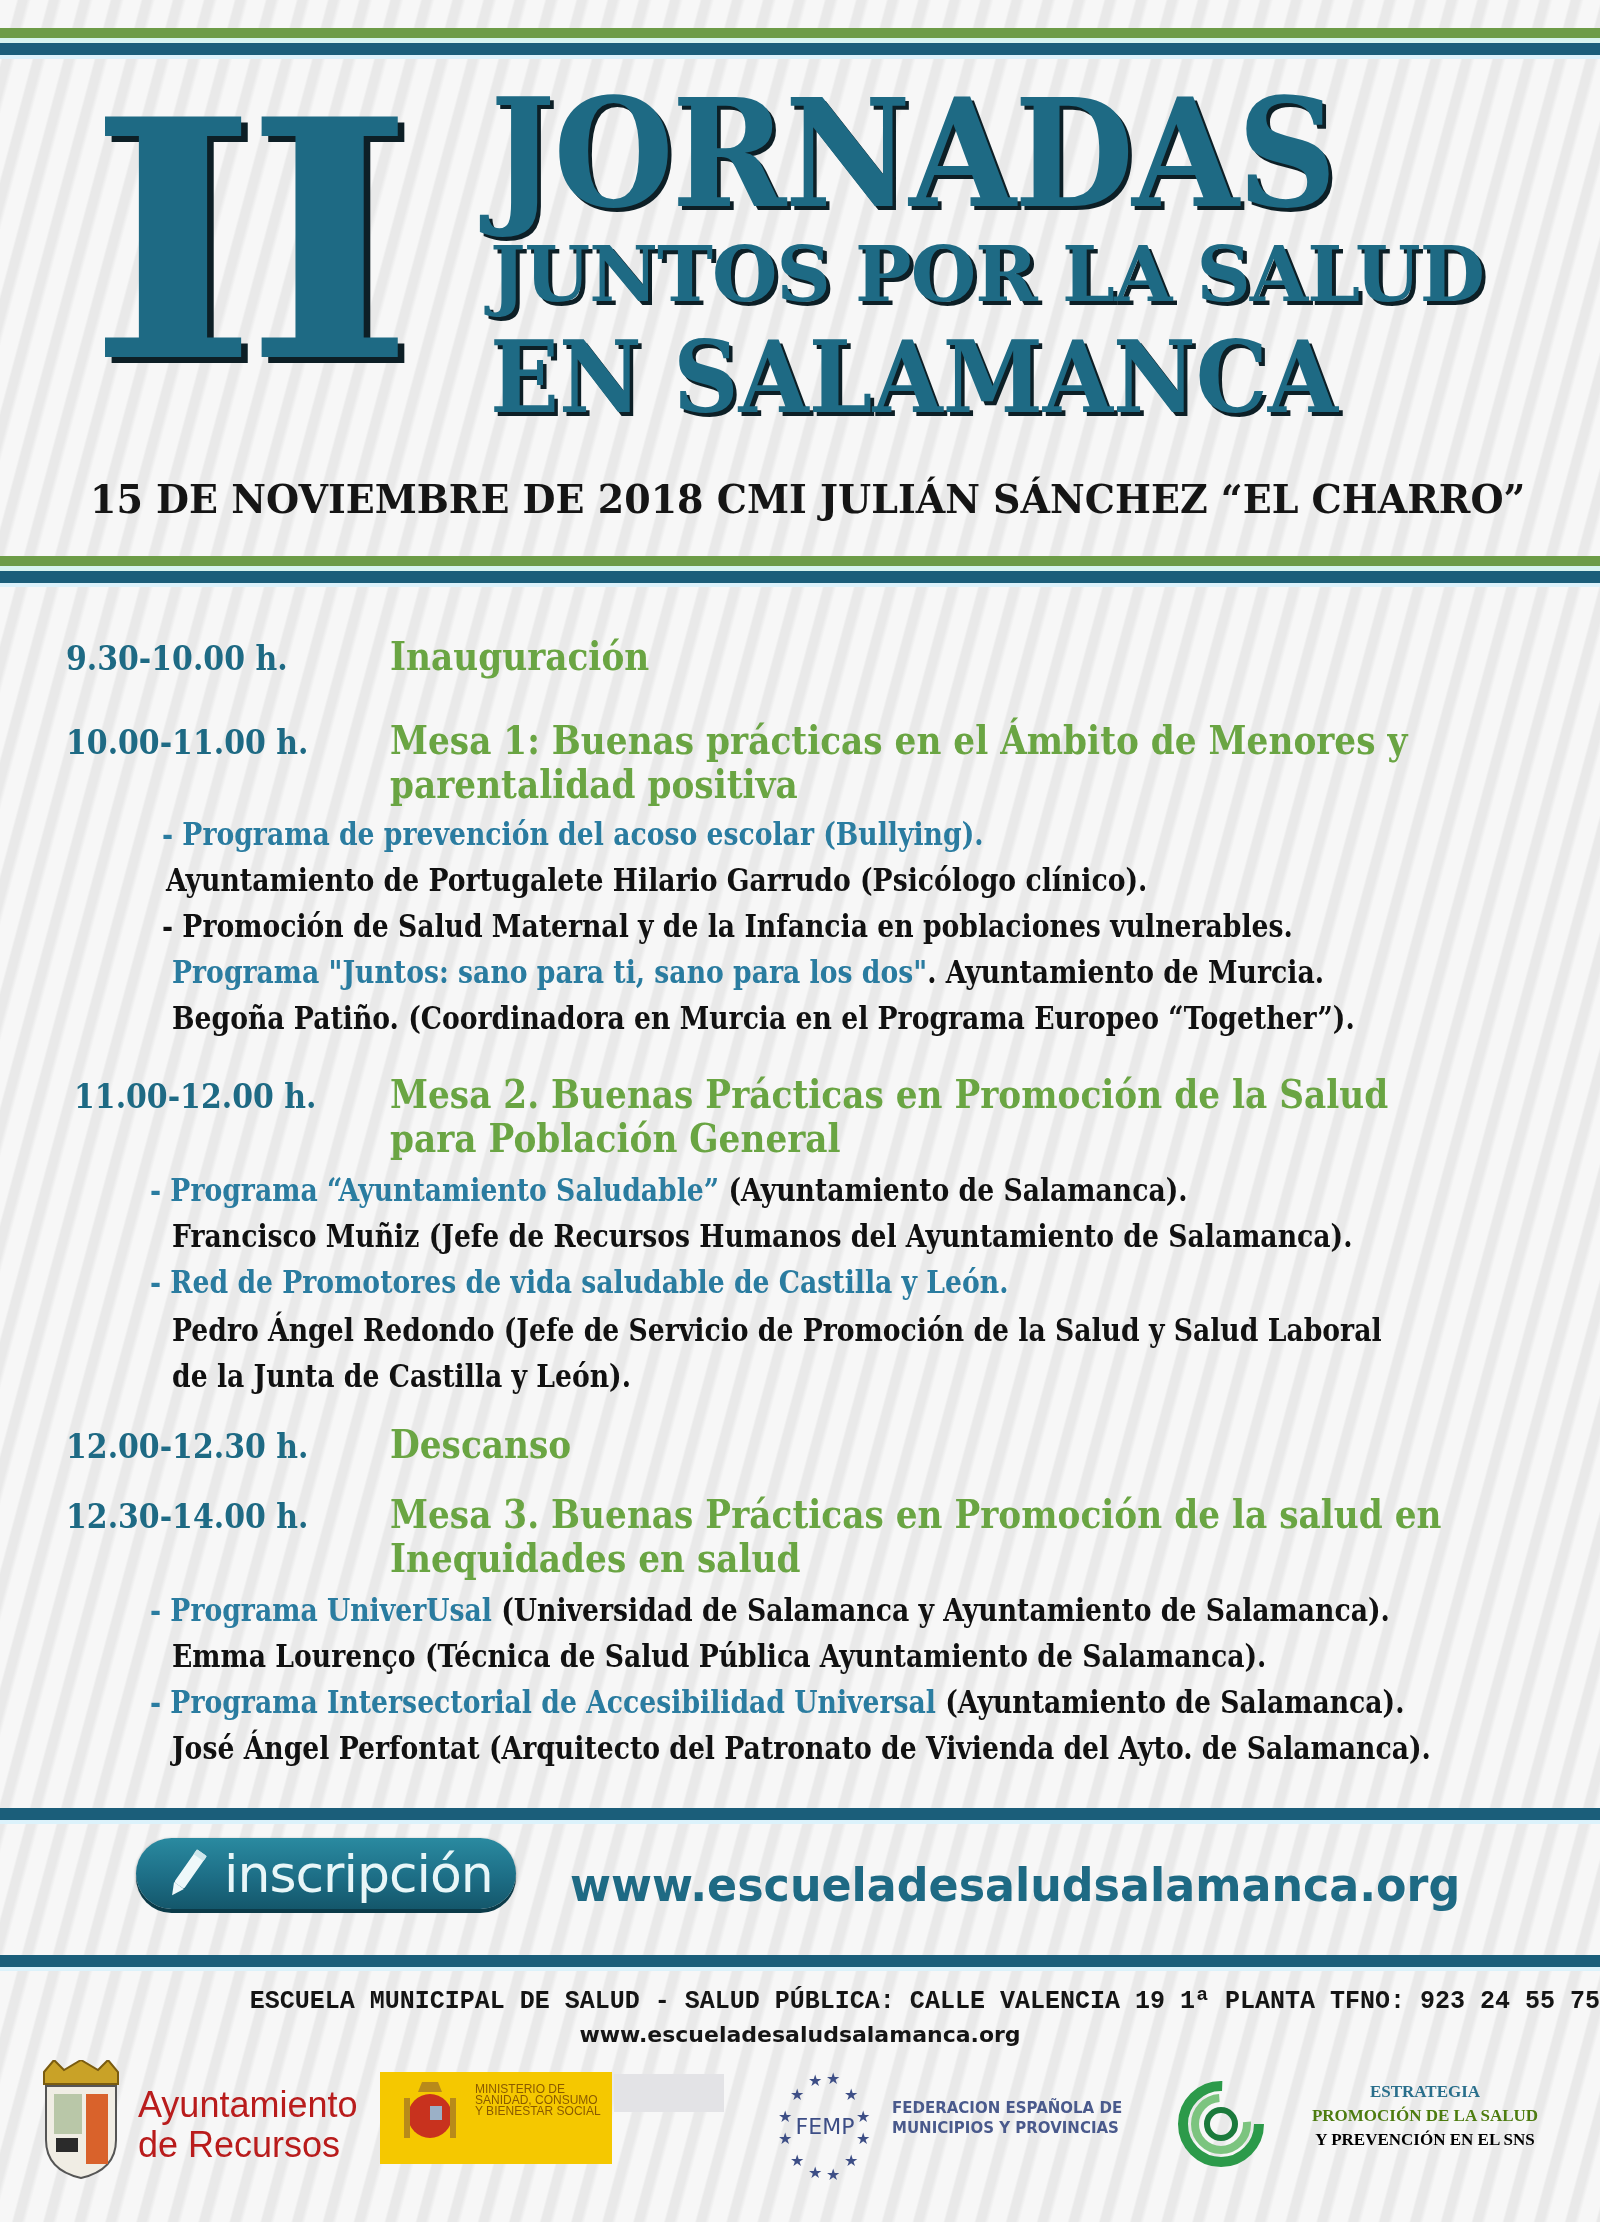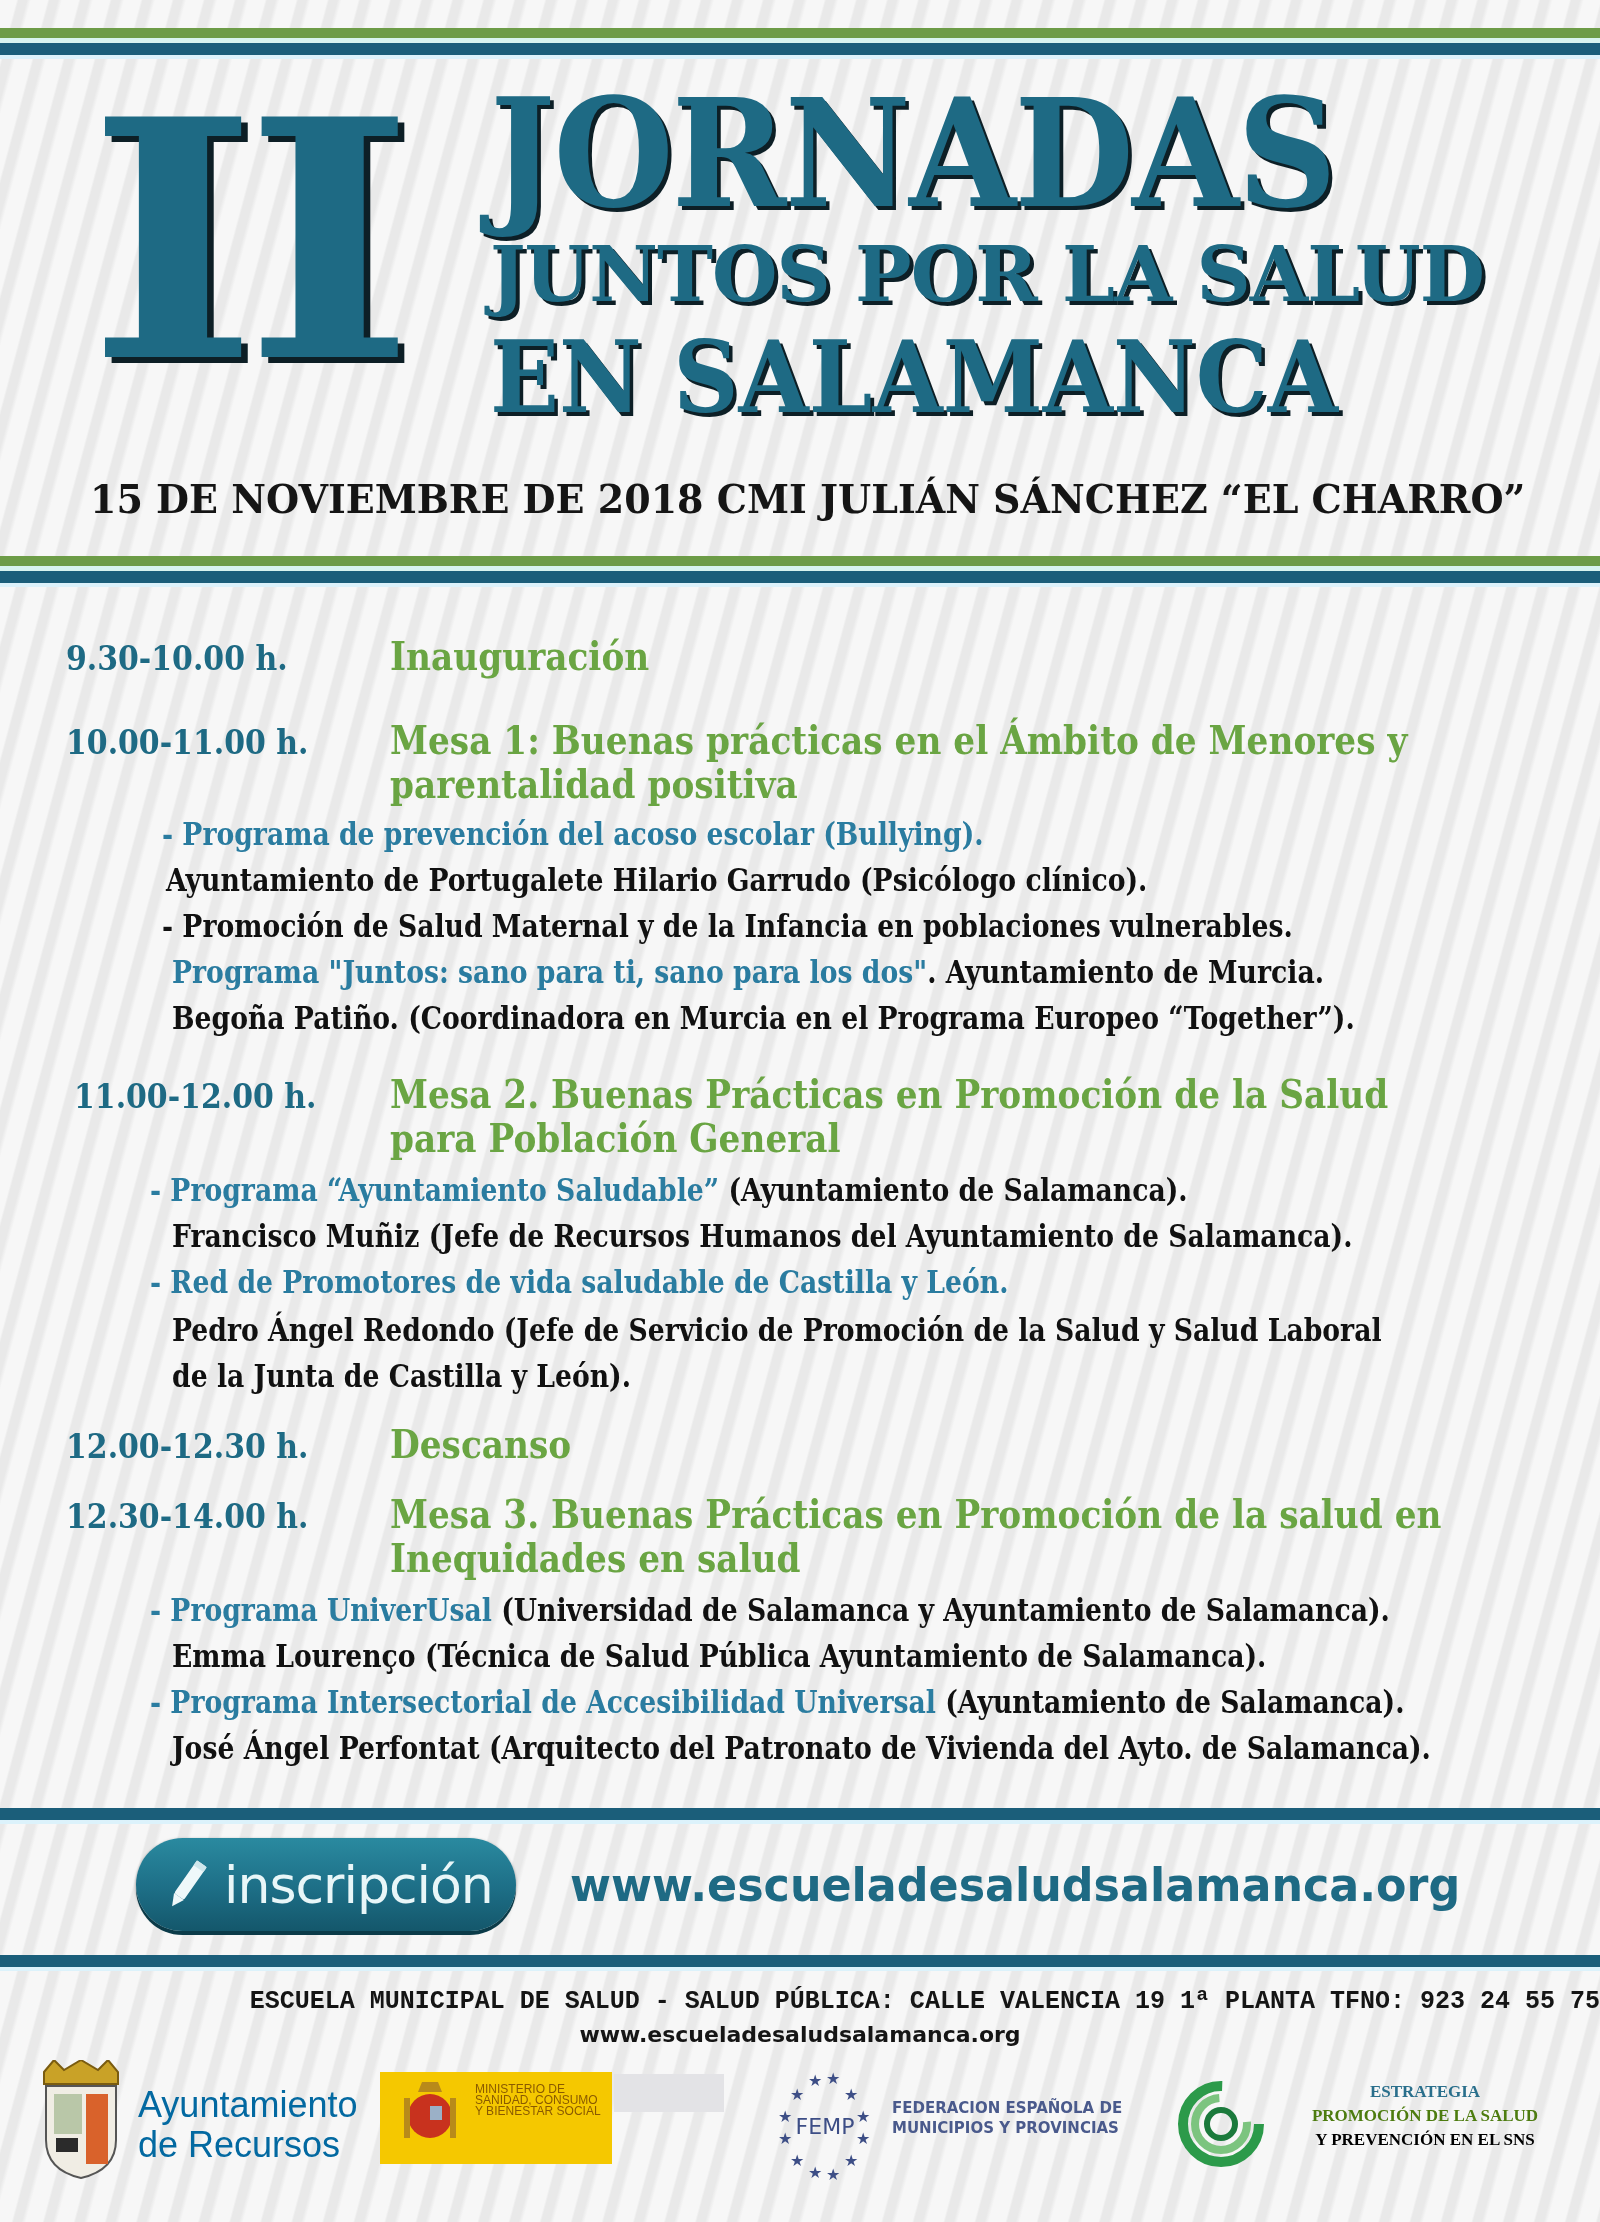"inscripción" .reg-button { height: 93px -> 71px }
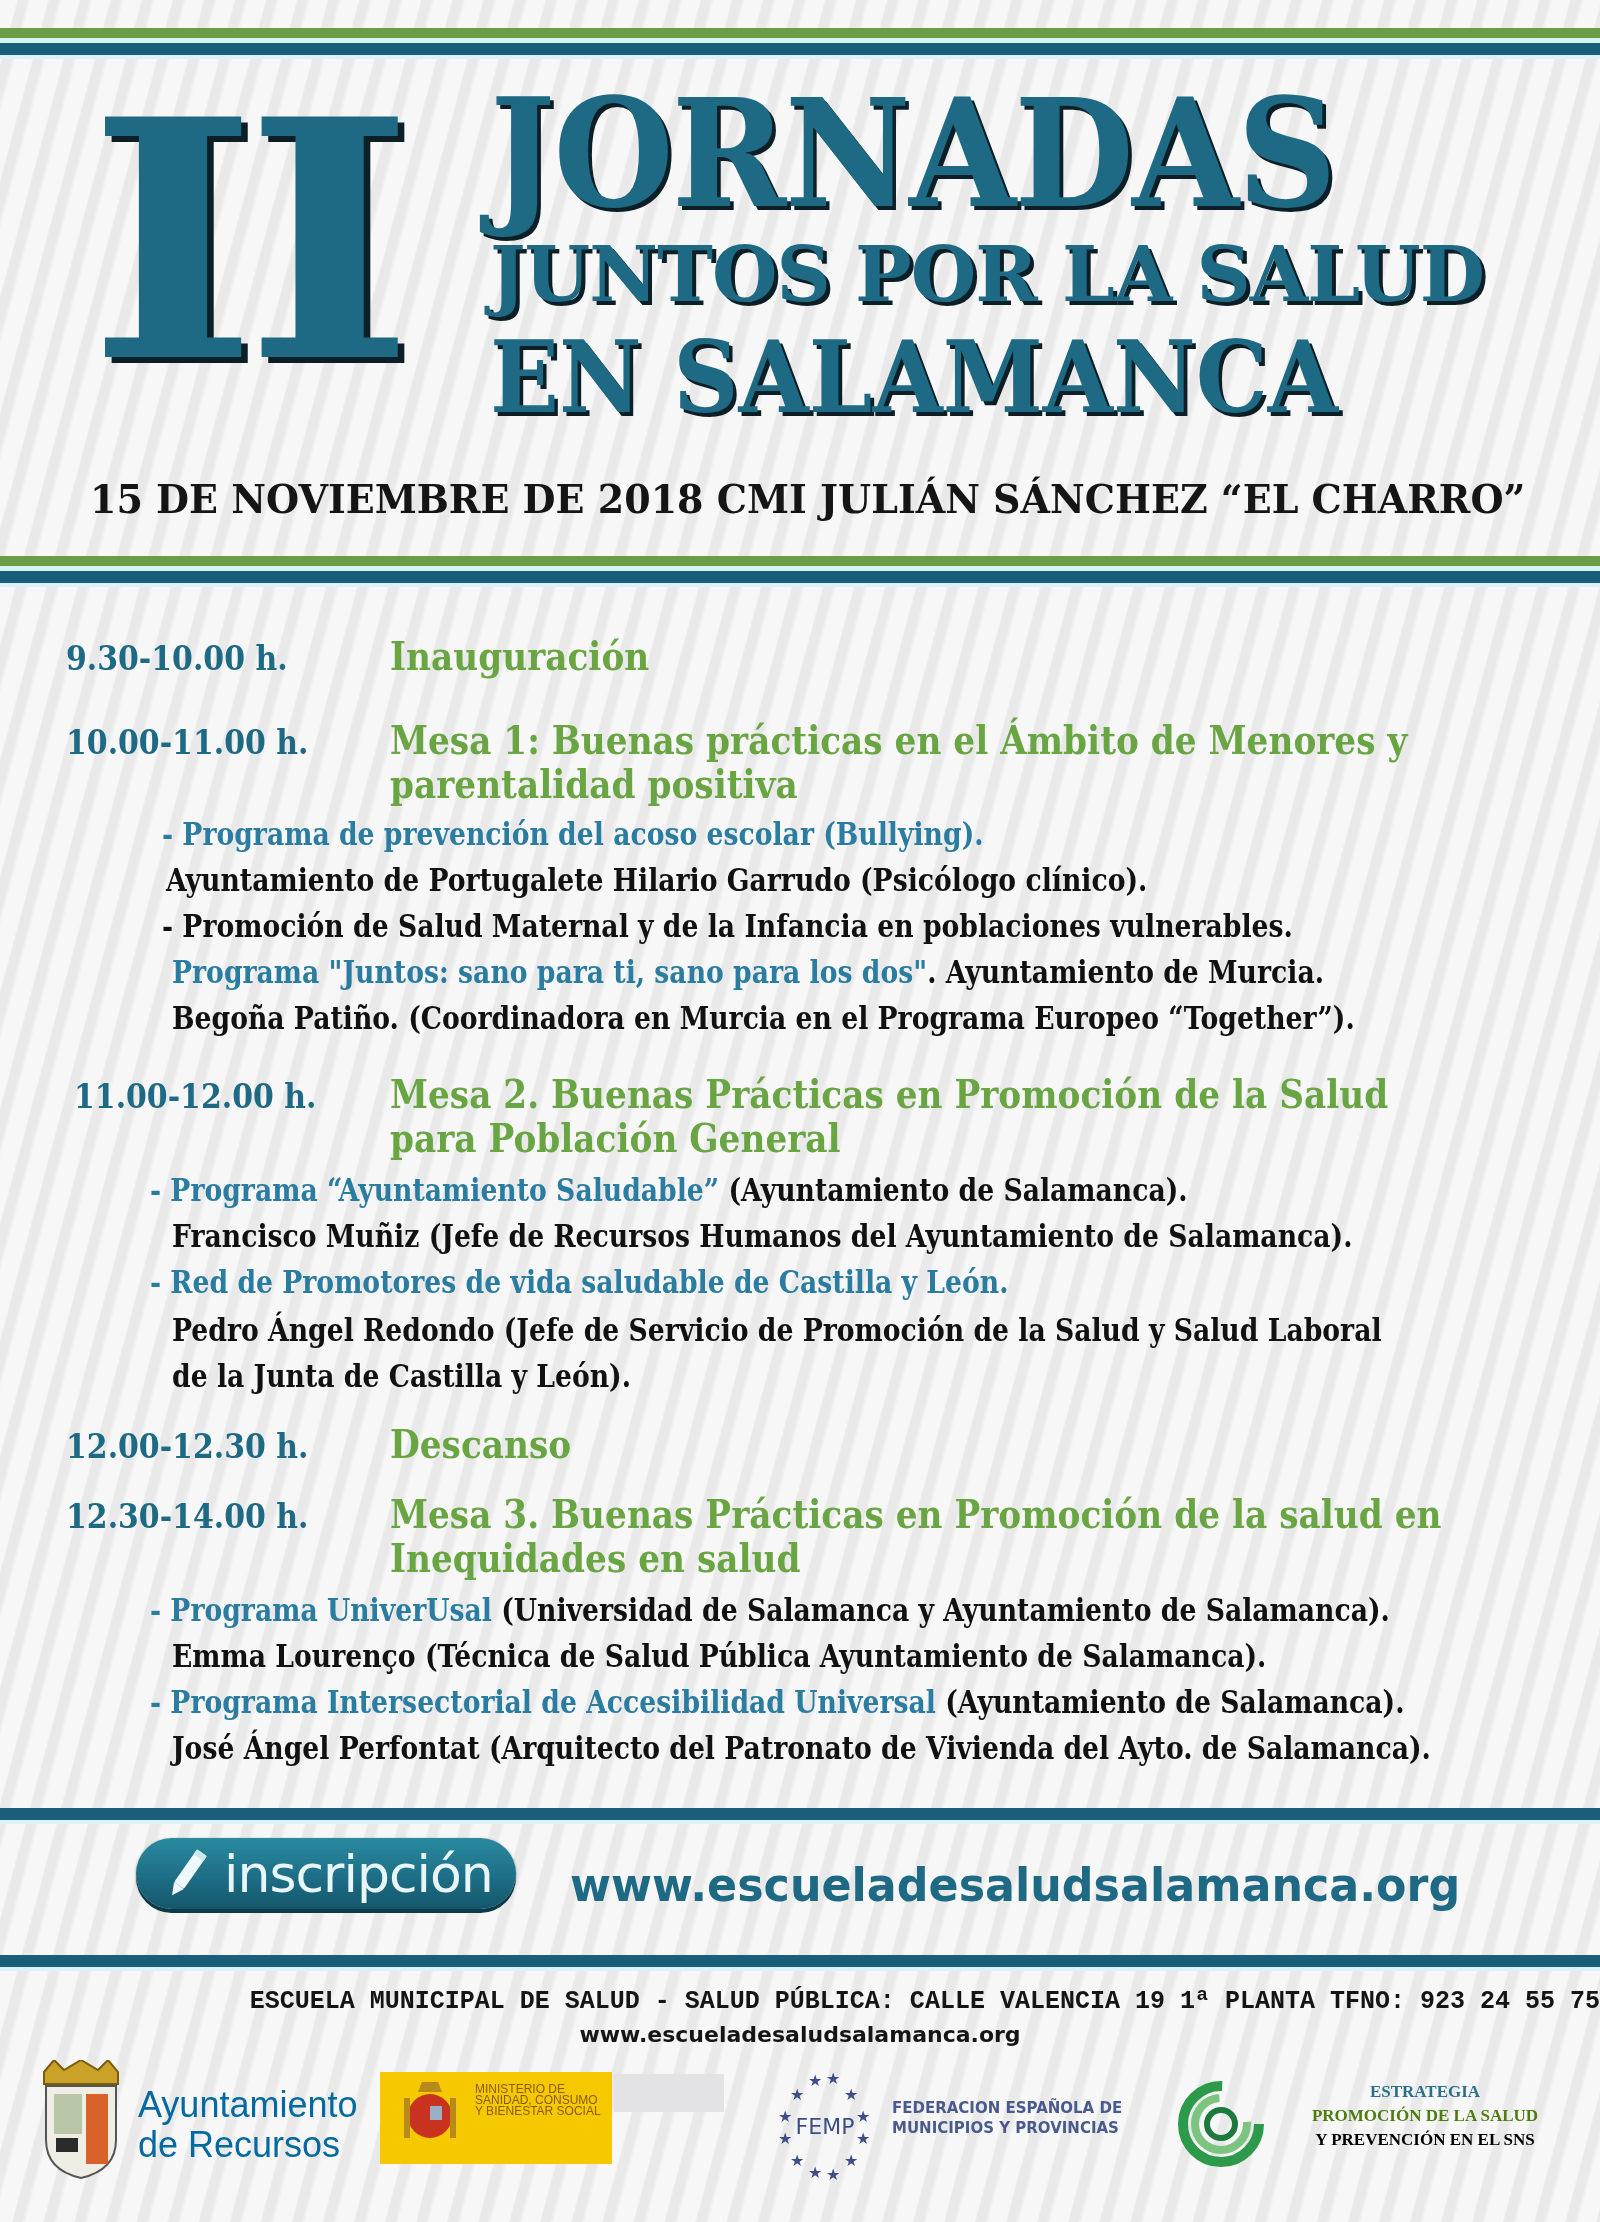"Ayuntamiento" .logo-ayto-text { color: #0369a1 -> #b91c1c }
